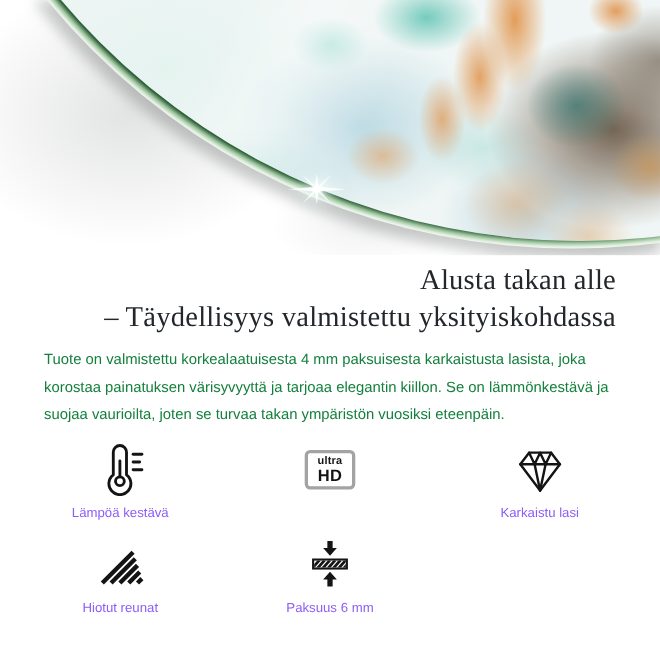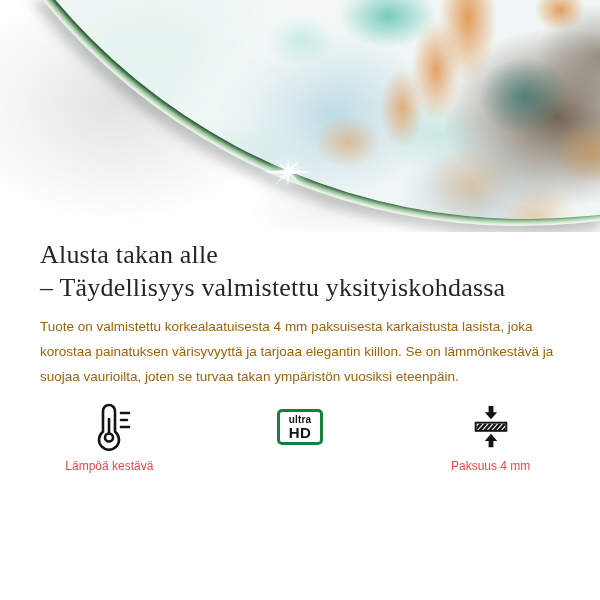"Alusta takan alle" .headline { text-align: none -> right }
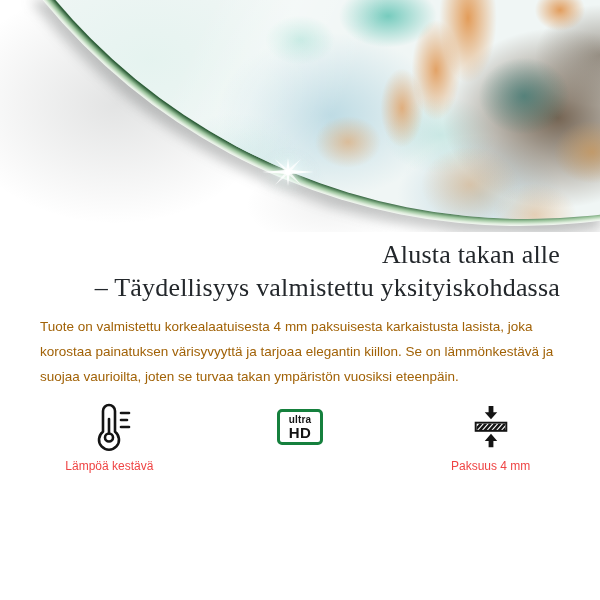"Tuote on valmistettu korkealaatuisesta 4" .desc { color: #a16207 -> #15803d }
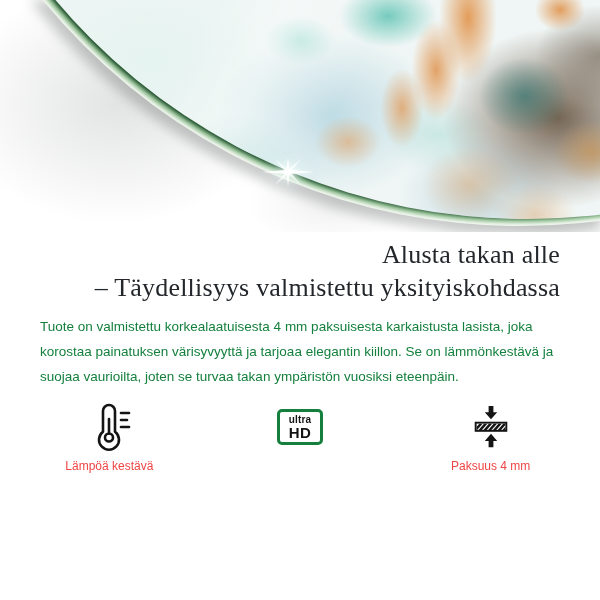"ultra" .uhd { border: 3px solid #15803d -> 3px solid #a3a3a3 }
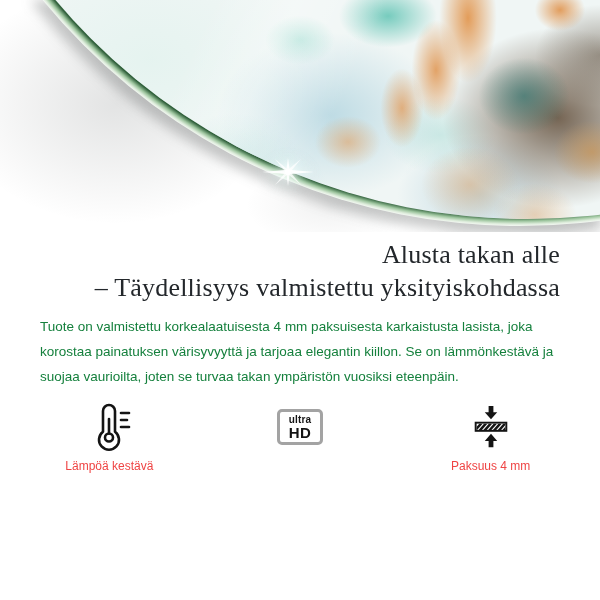"Lämpöä kestävä" .feature .label { color: #ef4444 -> #8b5cf6 }
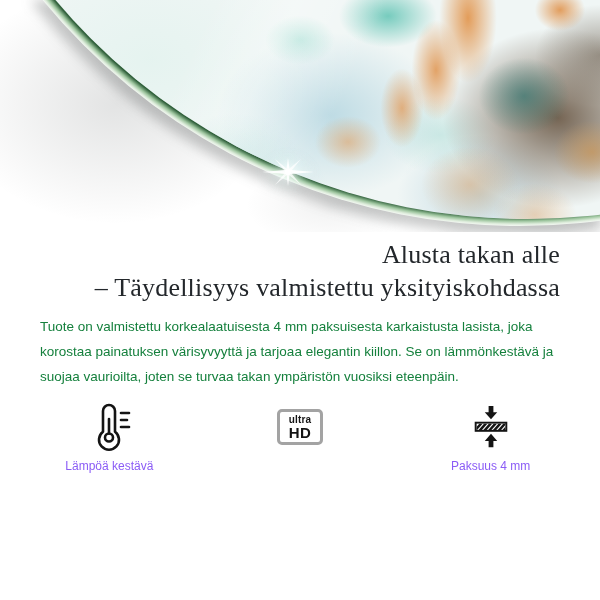"Karkaistu lasi" div.feature { html: none -> <div> <div> <svg> <g> <path></path> <line></line> <polyline></polyline> <line></line> <line></line> </g> </svg> </div> <span>Karkaistu lasi</span> </div> }
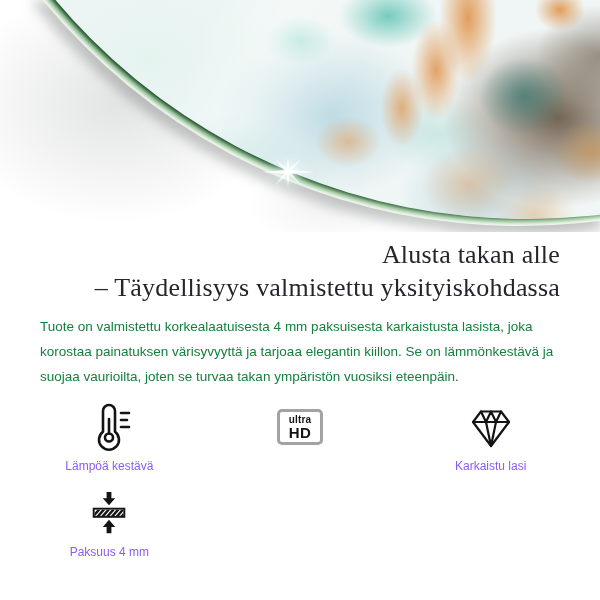"Hiotut reunat" div.feature { html: none -> <div> <div> <svg> <g> <line></line> <line></line> <line></line> <line></line> <line></line> </g> </svg> </div> <span>Hiotut reunat</span> </div> }
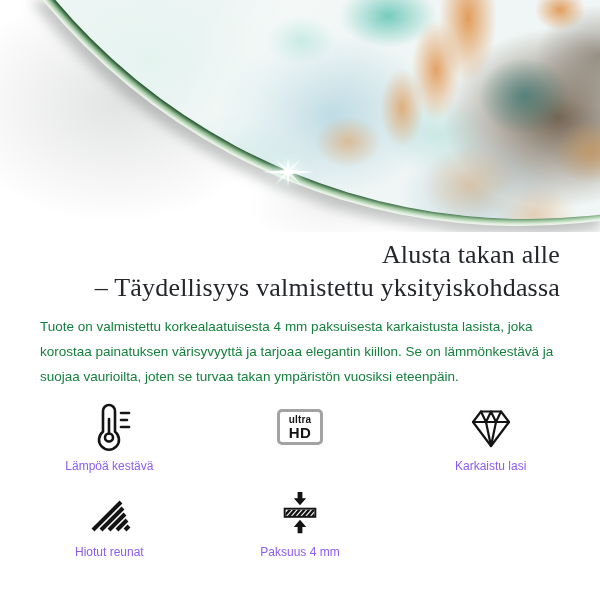"Paksuus 4 mm" span.label { text: 4 -> 6 }
